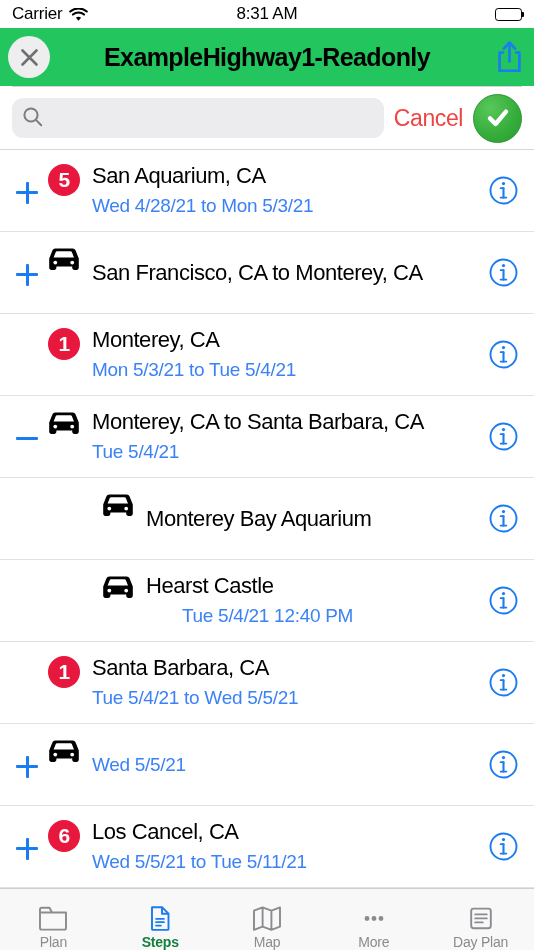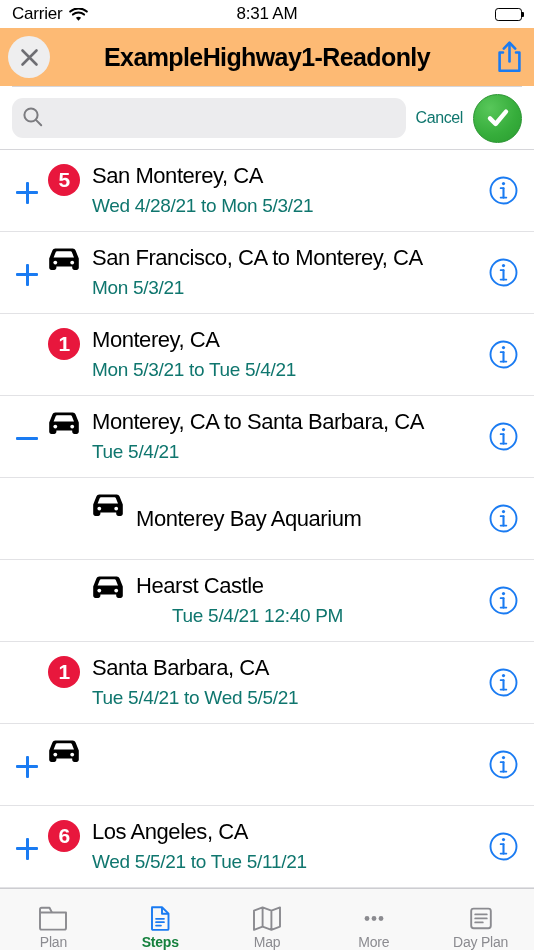"ExampleHighway1-Readonly" .navbar { background: #fdba74 -> #22c55e }
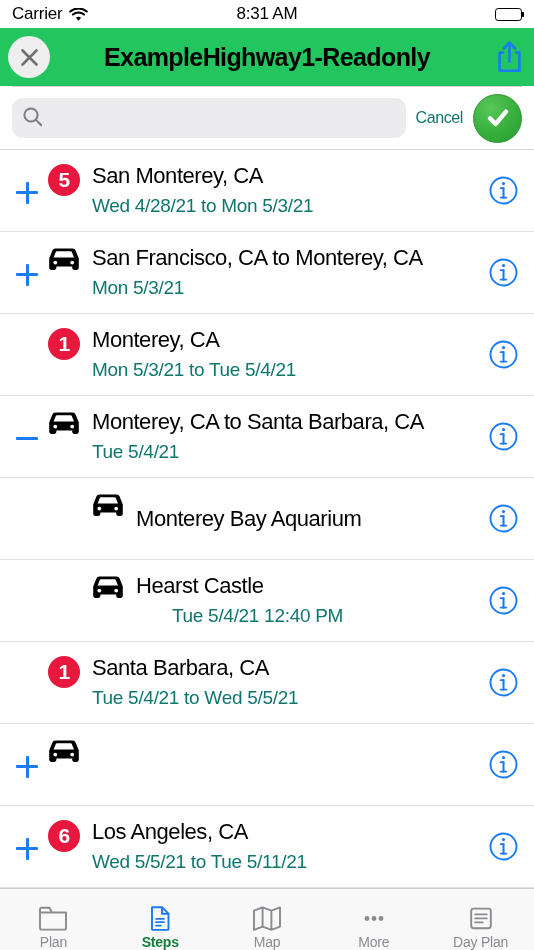"Cancel" .cancel-btn { color: #0f766e -> #ef4444; font-size: 16px -> 23px }
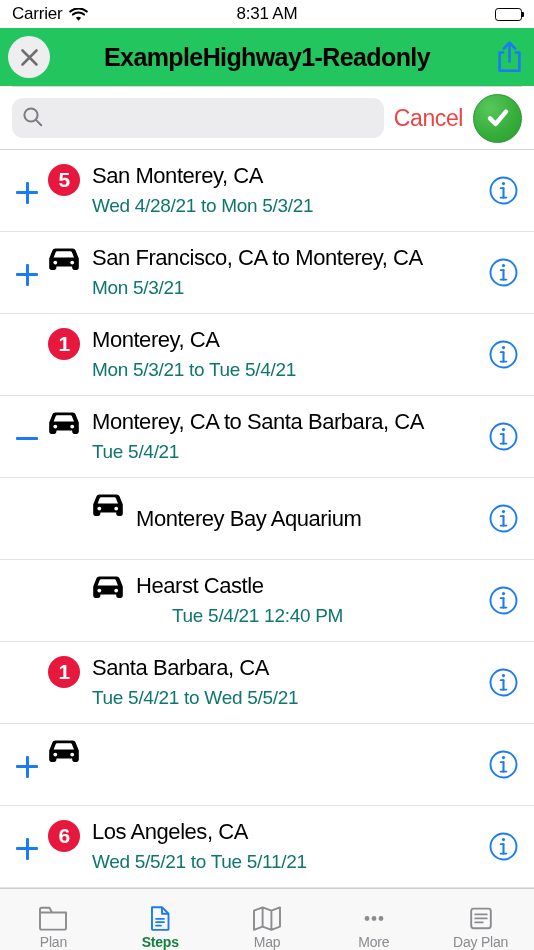"San Monterey, CA" div.row-title { text: Monterey -> Aquarium }
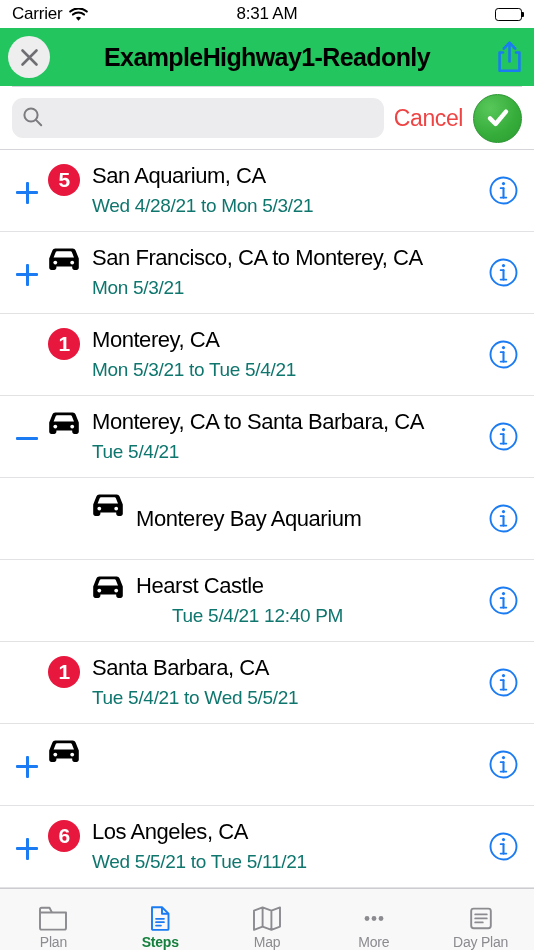"Wed 4/28/21 to Mon 5/3/21" .row-sub { color: #0f766e -> #3b82f6 }
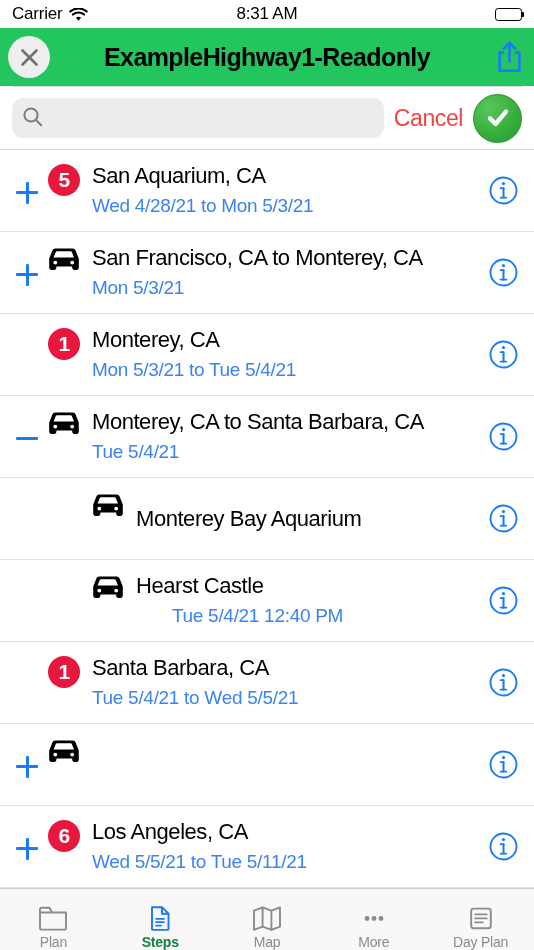"Mon 5/3/21" div.row-sub { html: <div>Mon 5/3/21</div> -> none }
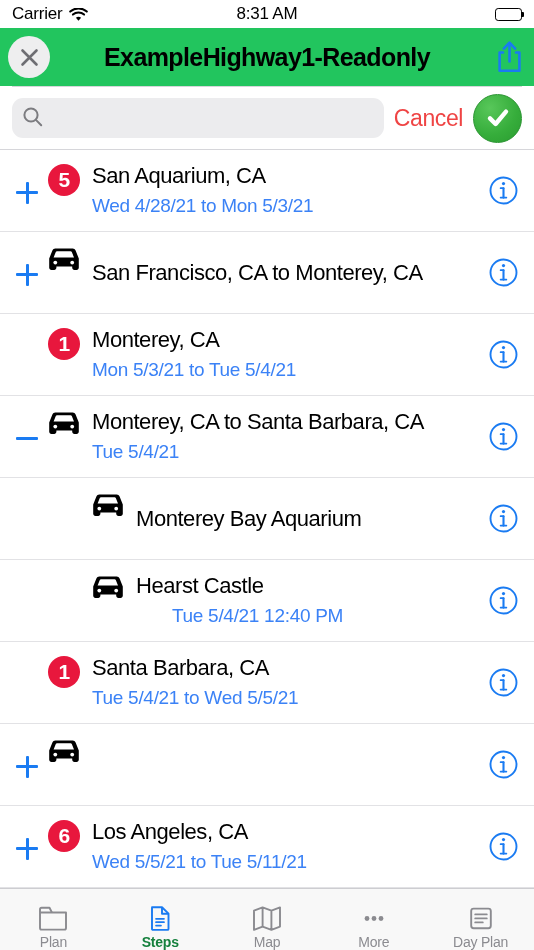"Monterey Bay Aquarium" .row.sub { padding-left: 14px -> 24px }
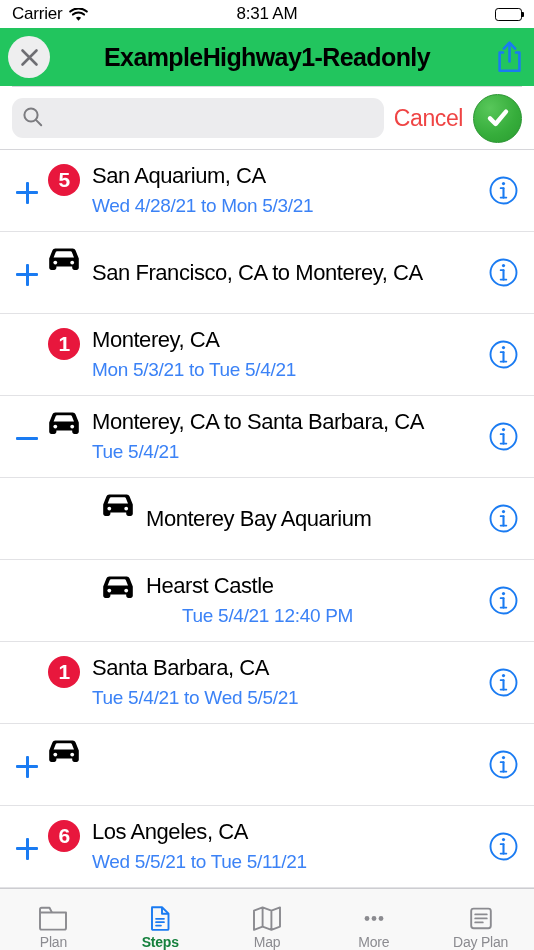"Wed 5/5/21" div.row-sub { html: none -> <div>Wed 5/5/21</div> }
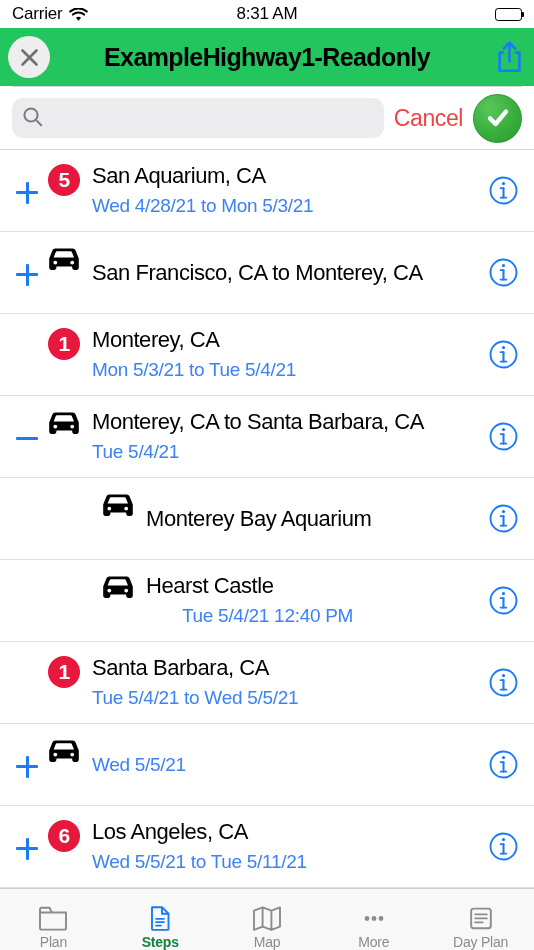"Los Angeles, CA" div.row-title { text: Angeles -> Cancel }
